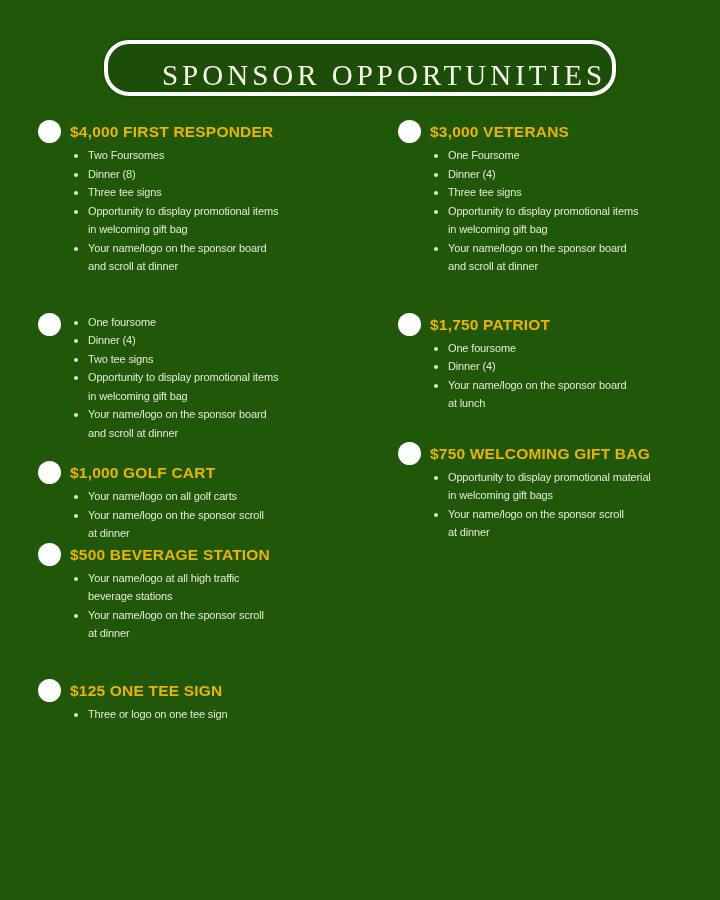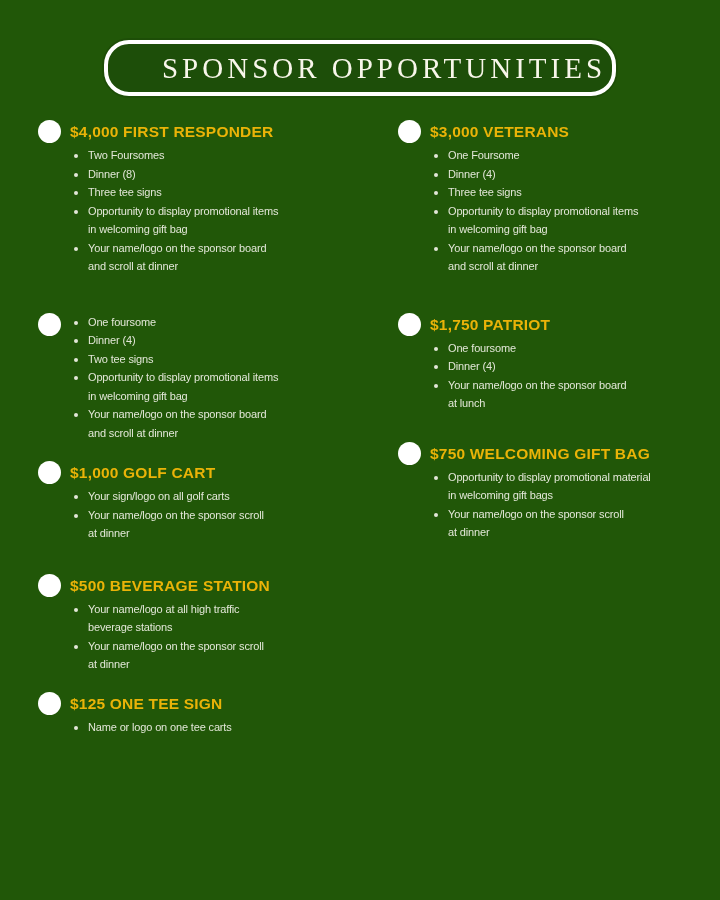"SPONSOR OPPORTUNITIES" .banner { align-items: center -> flex-end }
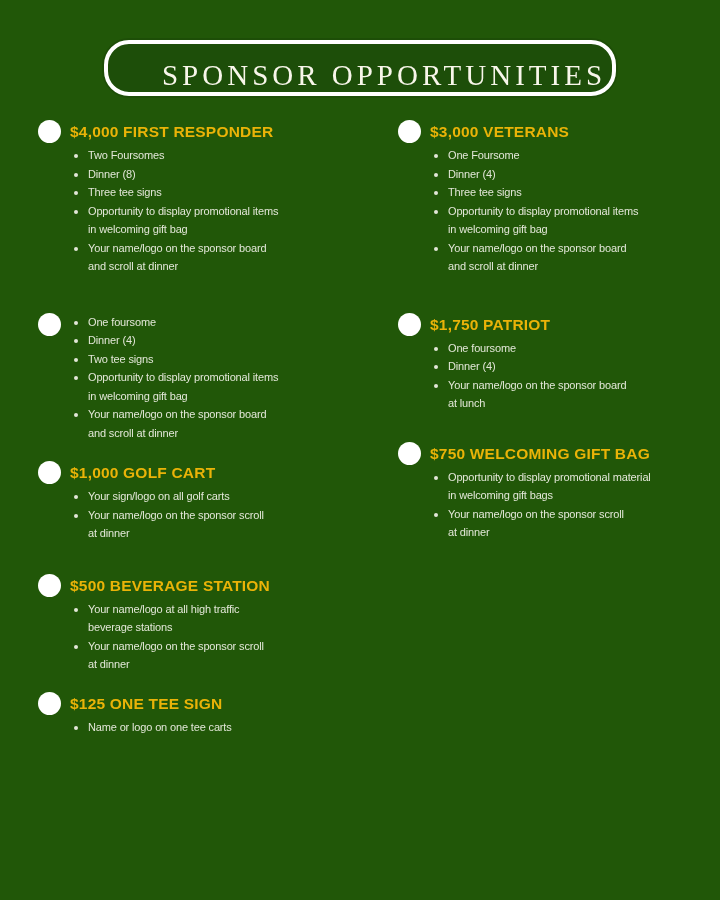"$1,000 GOLF CART" .gap-15 { margin-bottom: 31px -> 0 }
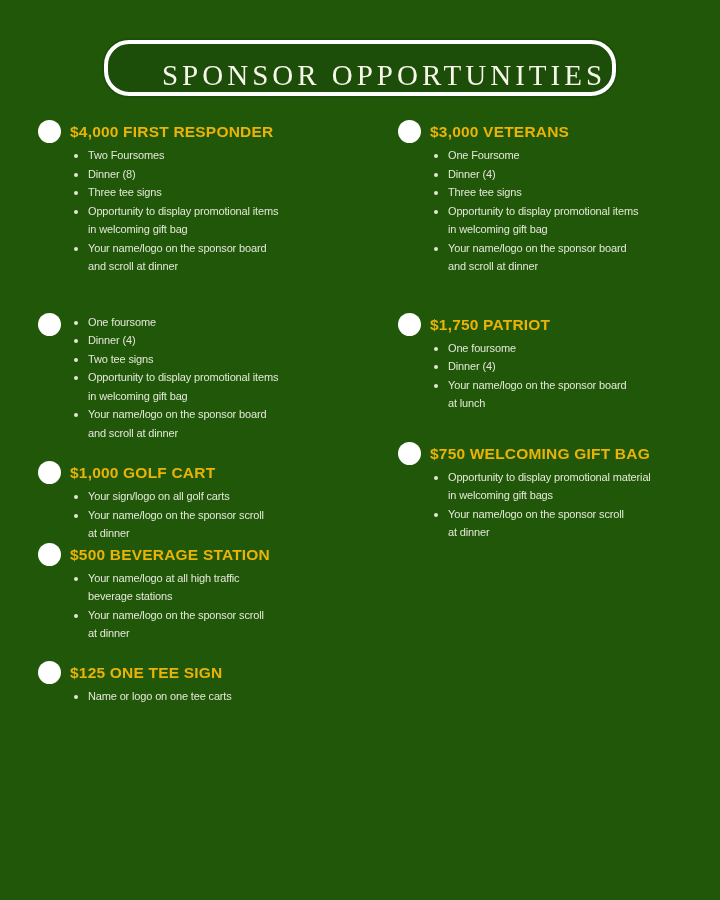"Your sign/logo on all golf" li { text: sign/logo -> name/logo }
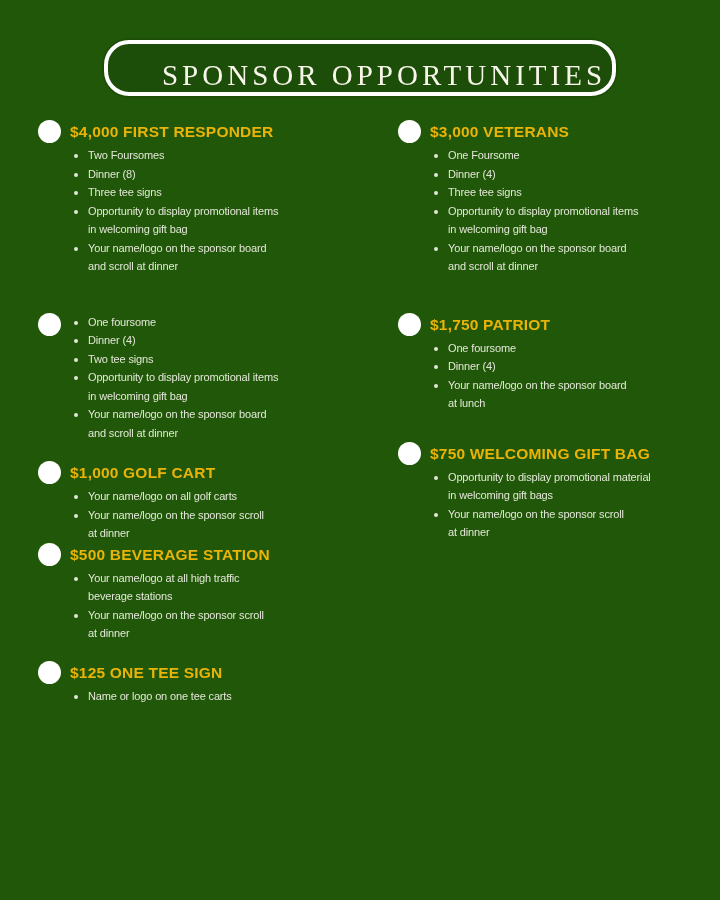"$500 BEVERAGE STATION" .gap-18 { margin-bottom: 18px -> 36px }
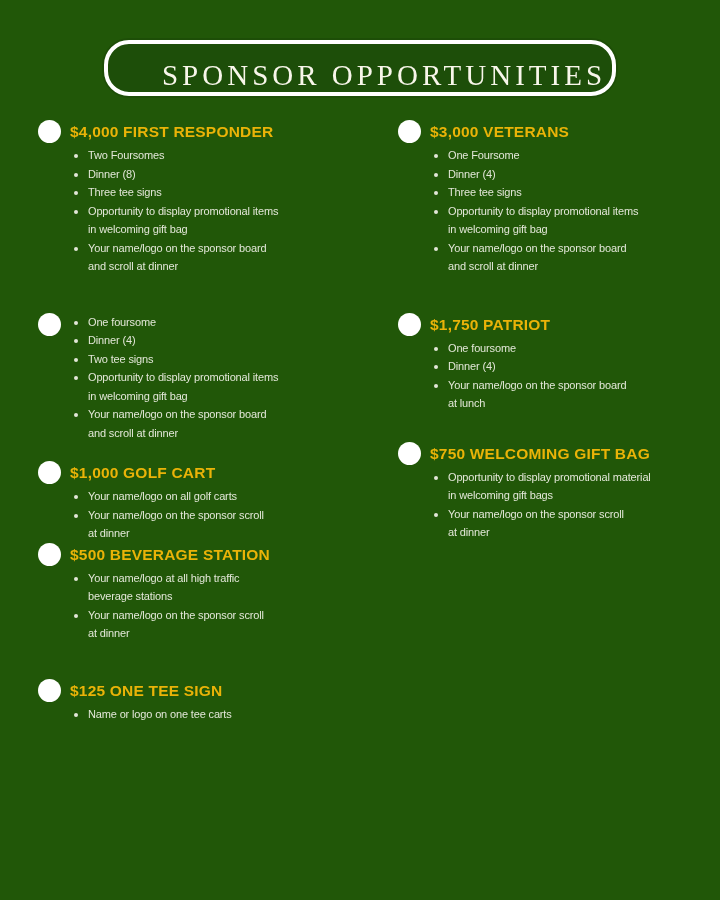"Name or logo on one" li { text: Name or logo on one tee carts -> Three or logo on one tee sign }
